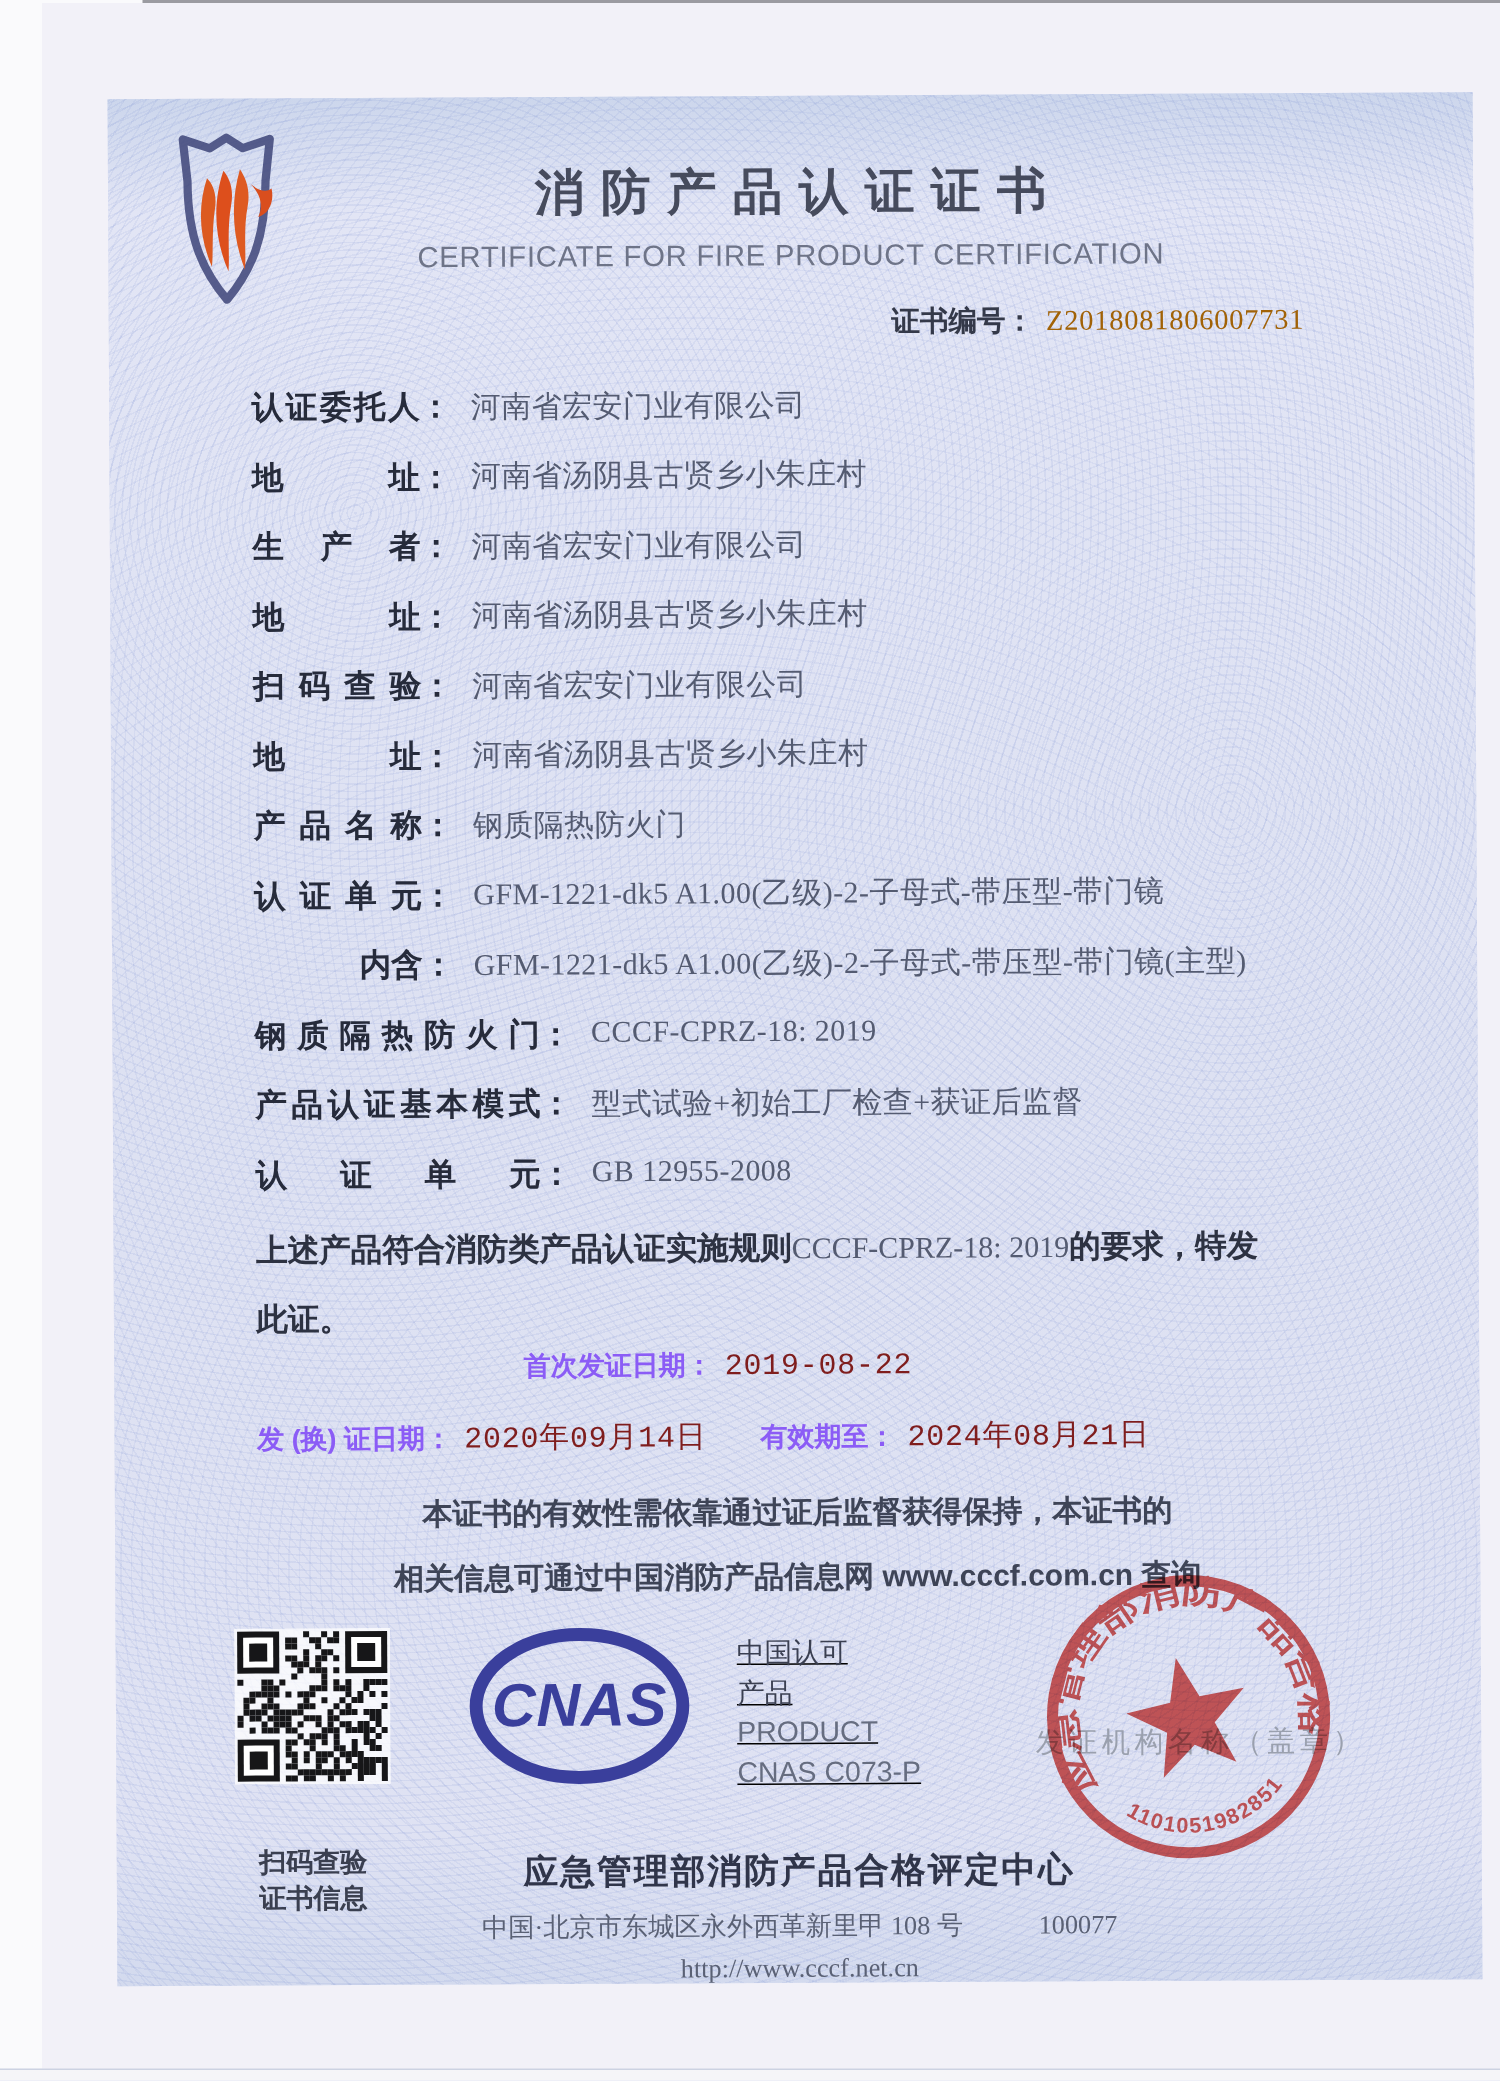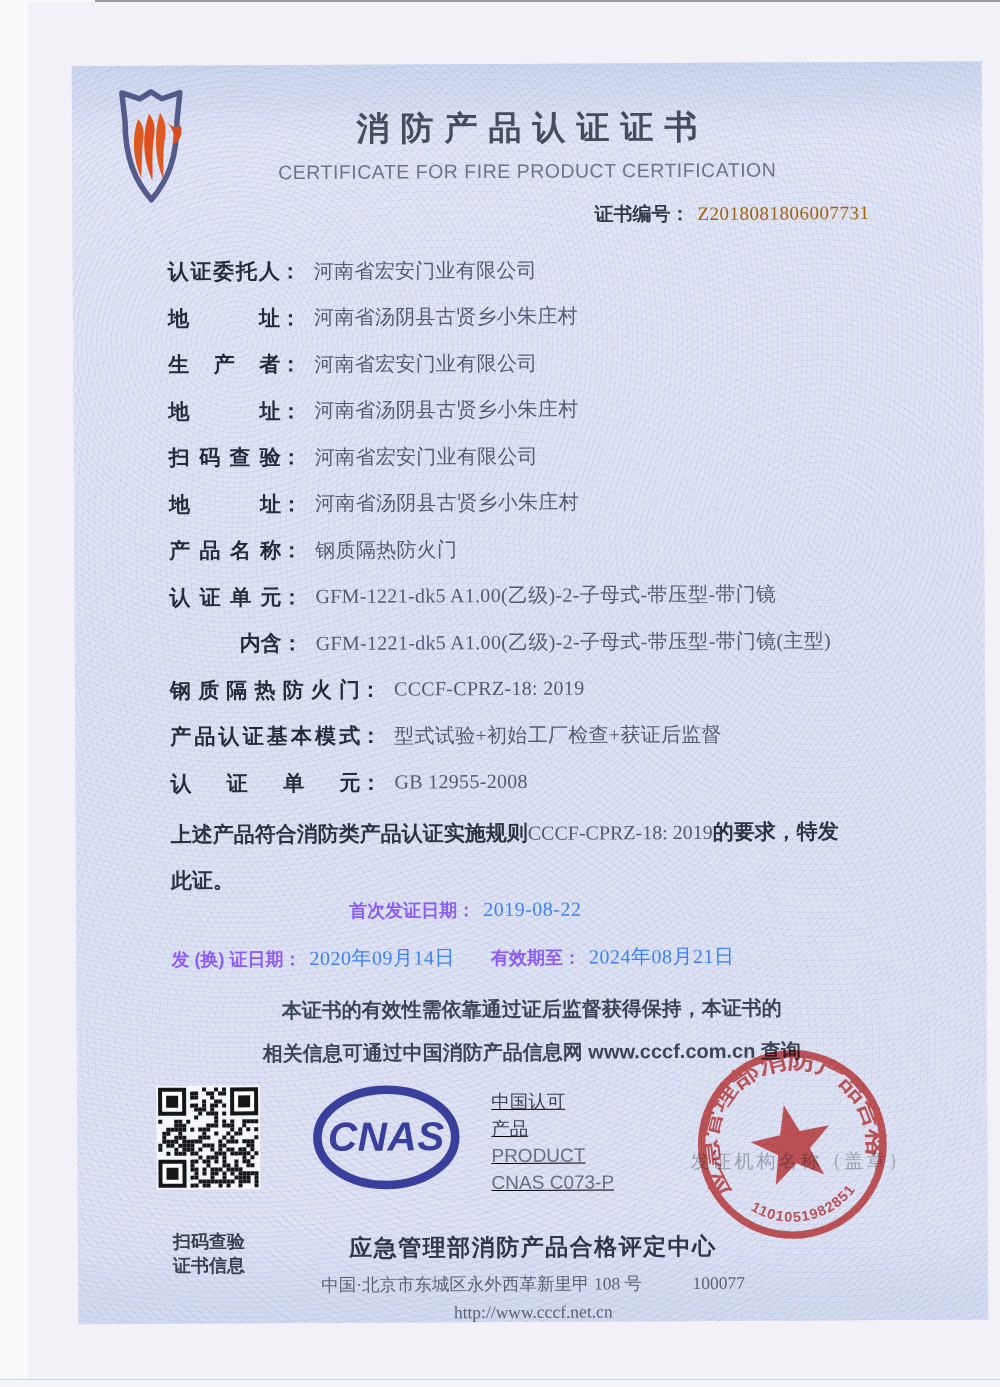"2019-08-22" .dvl { color: #3b82f6 -> #7f1d1d; font-family: Liberation Serif, serif -> Liberation Mono, monospace }
